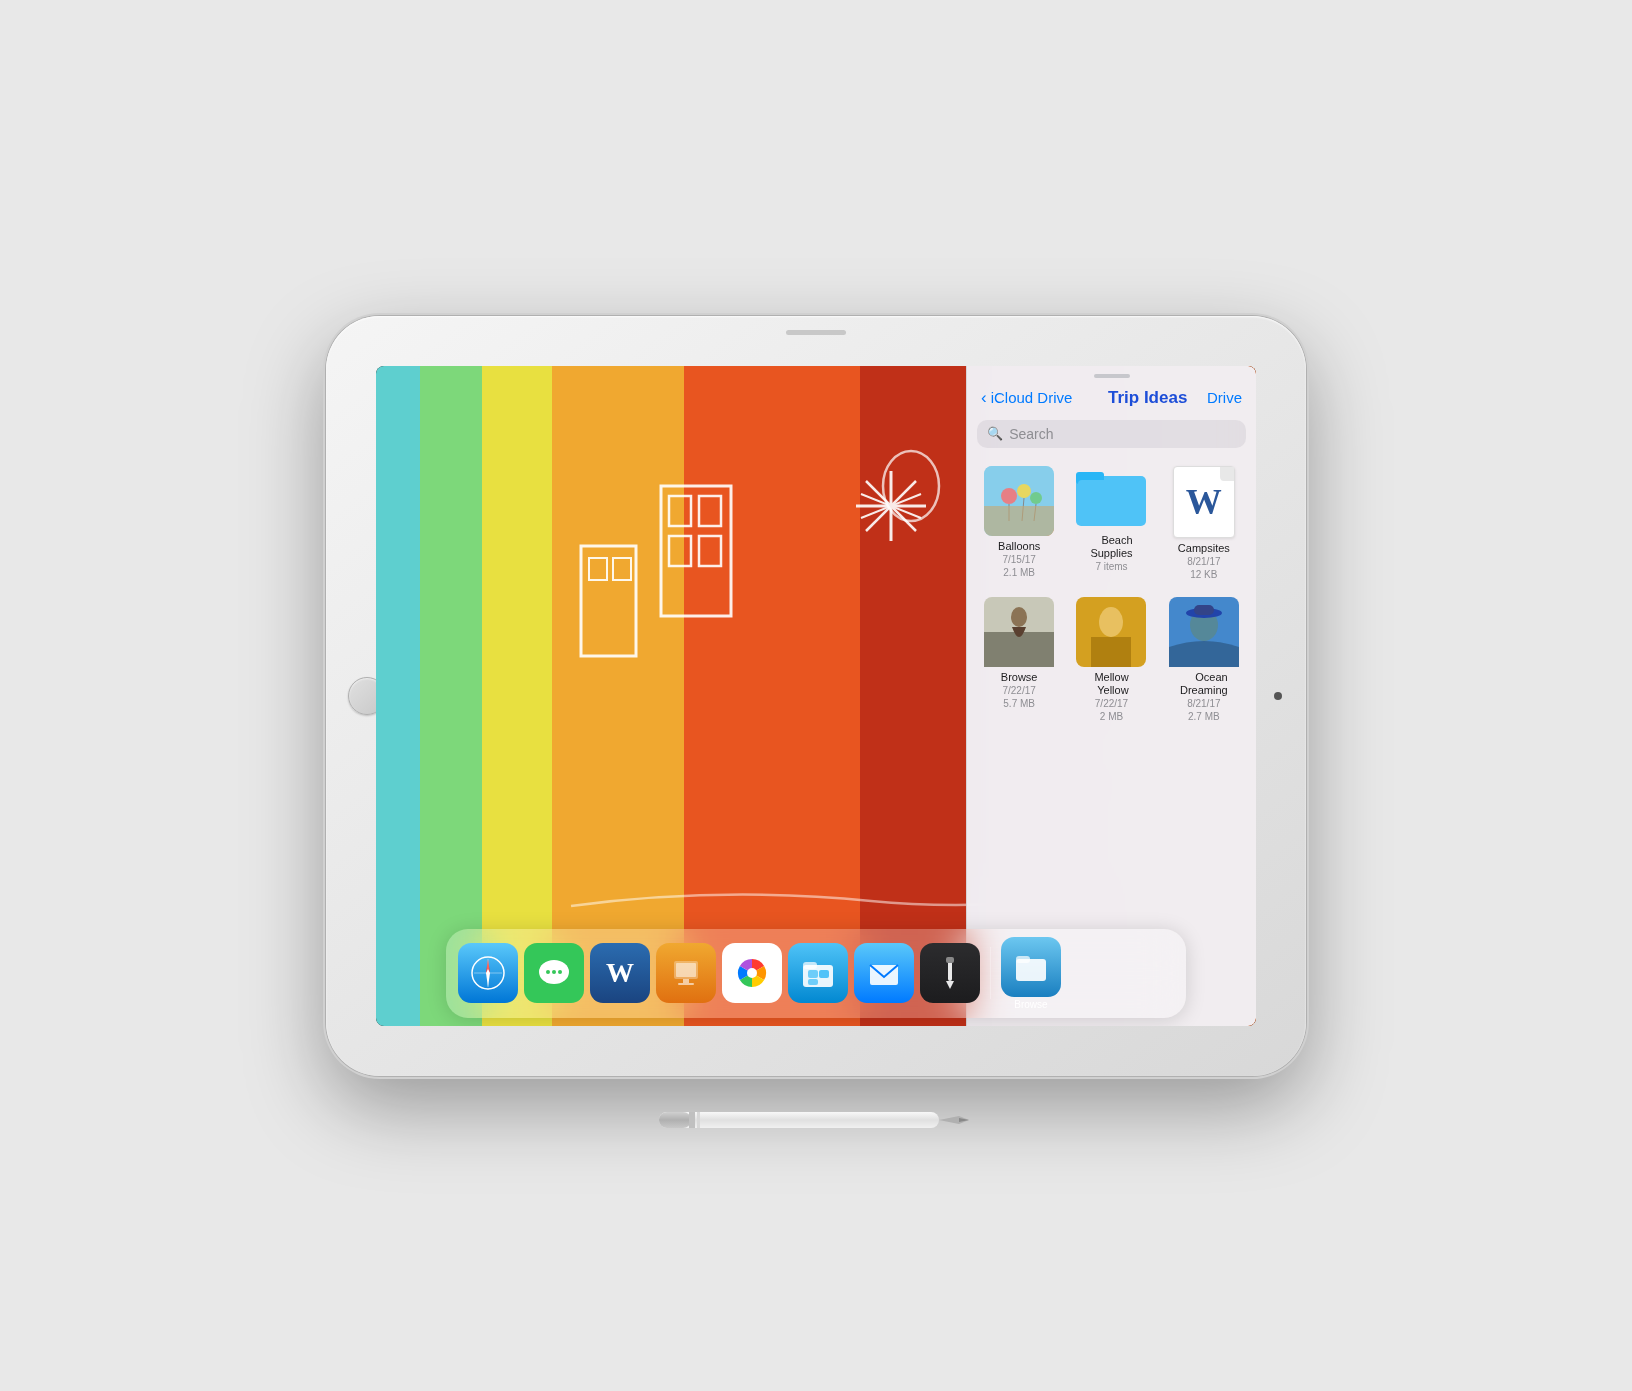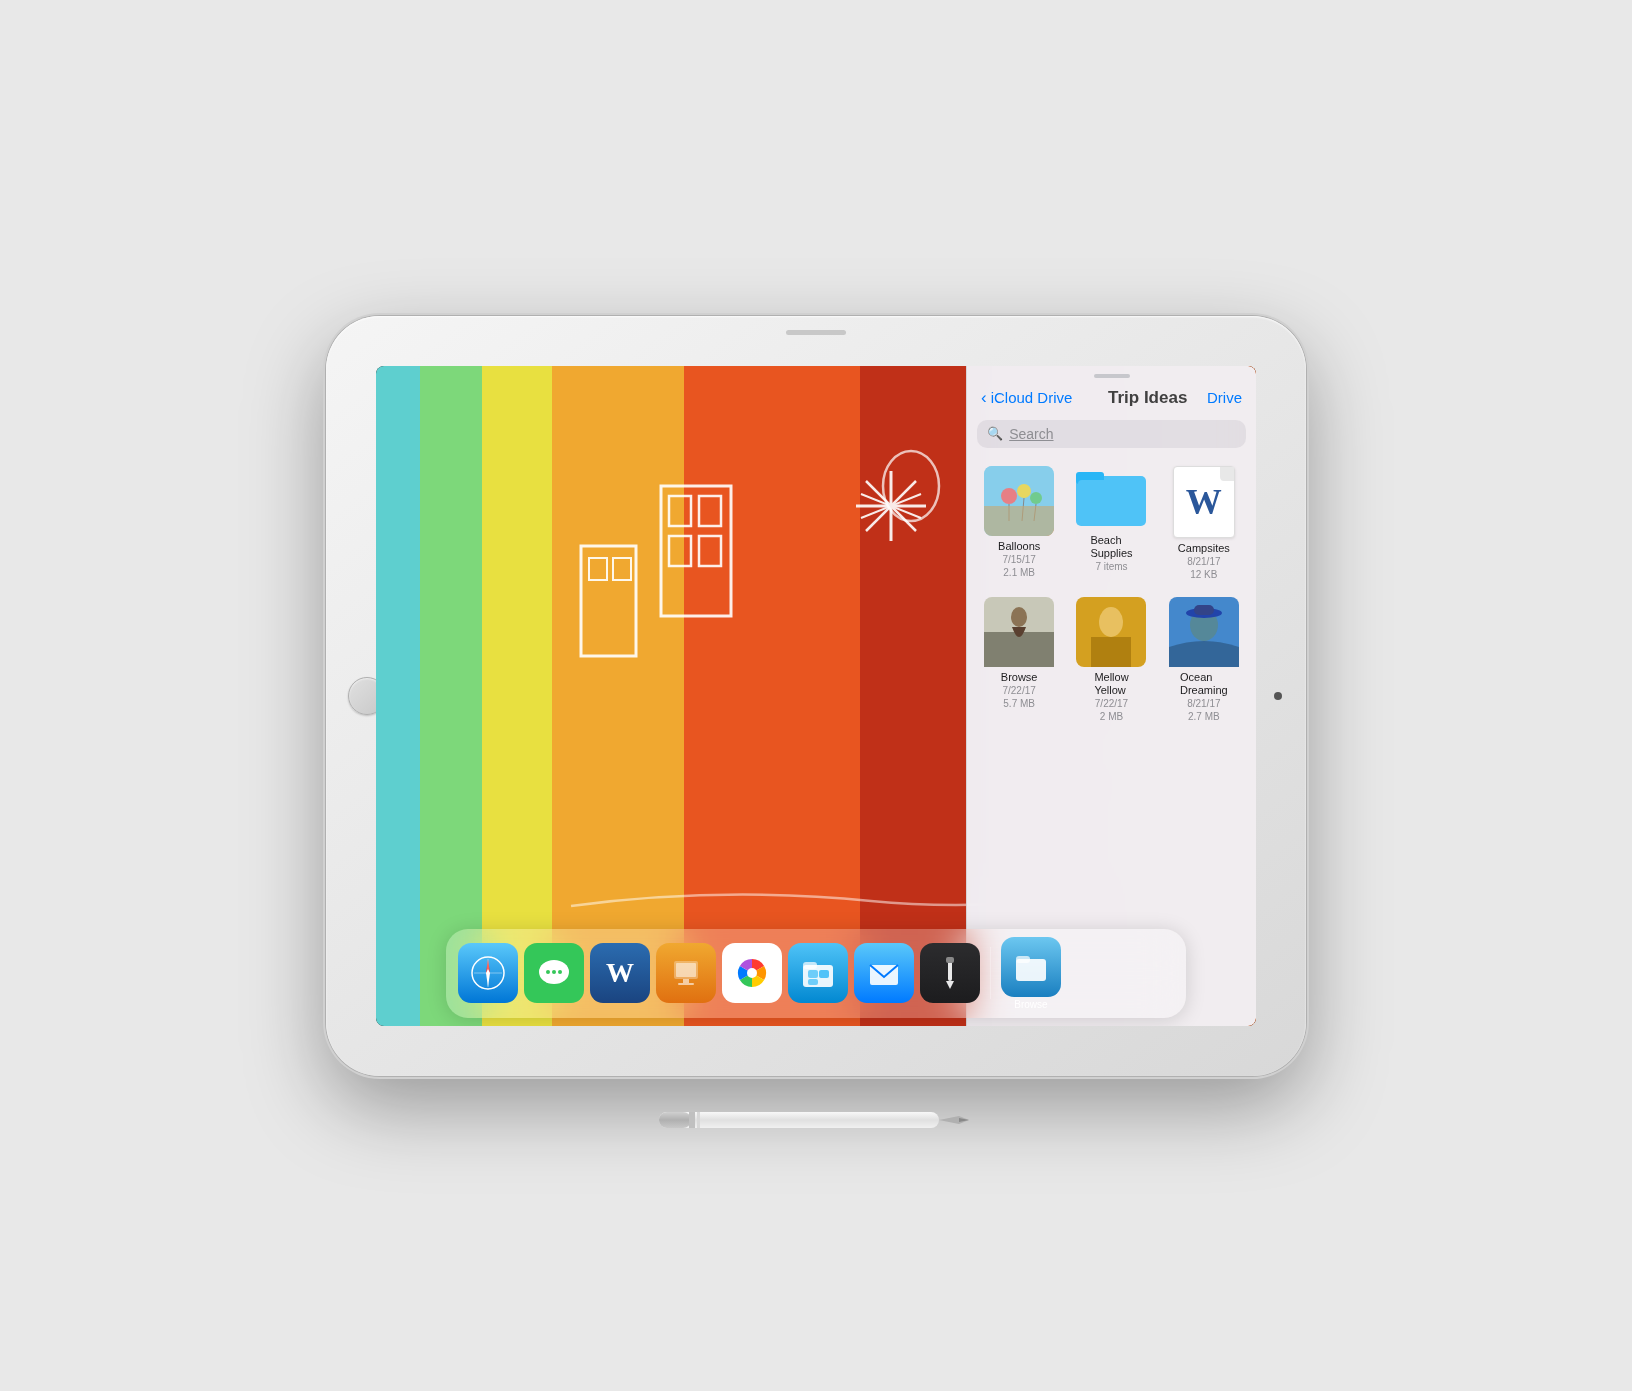"Trip Ideas" .panel-title { color: #404040 -> #1d4ed8 }
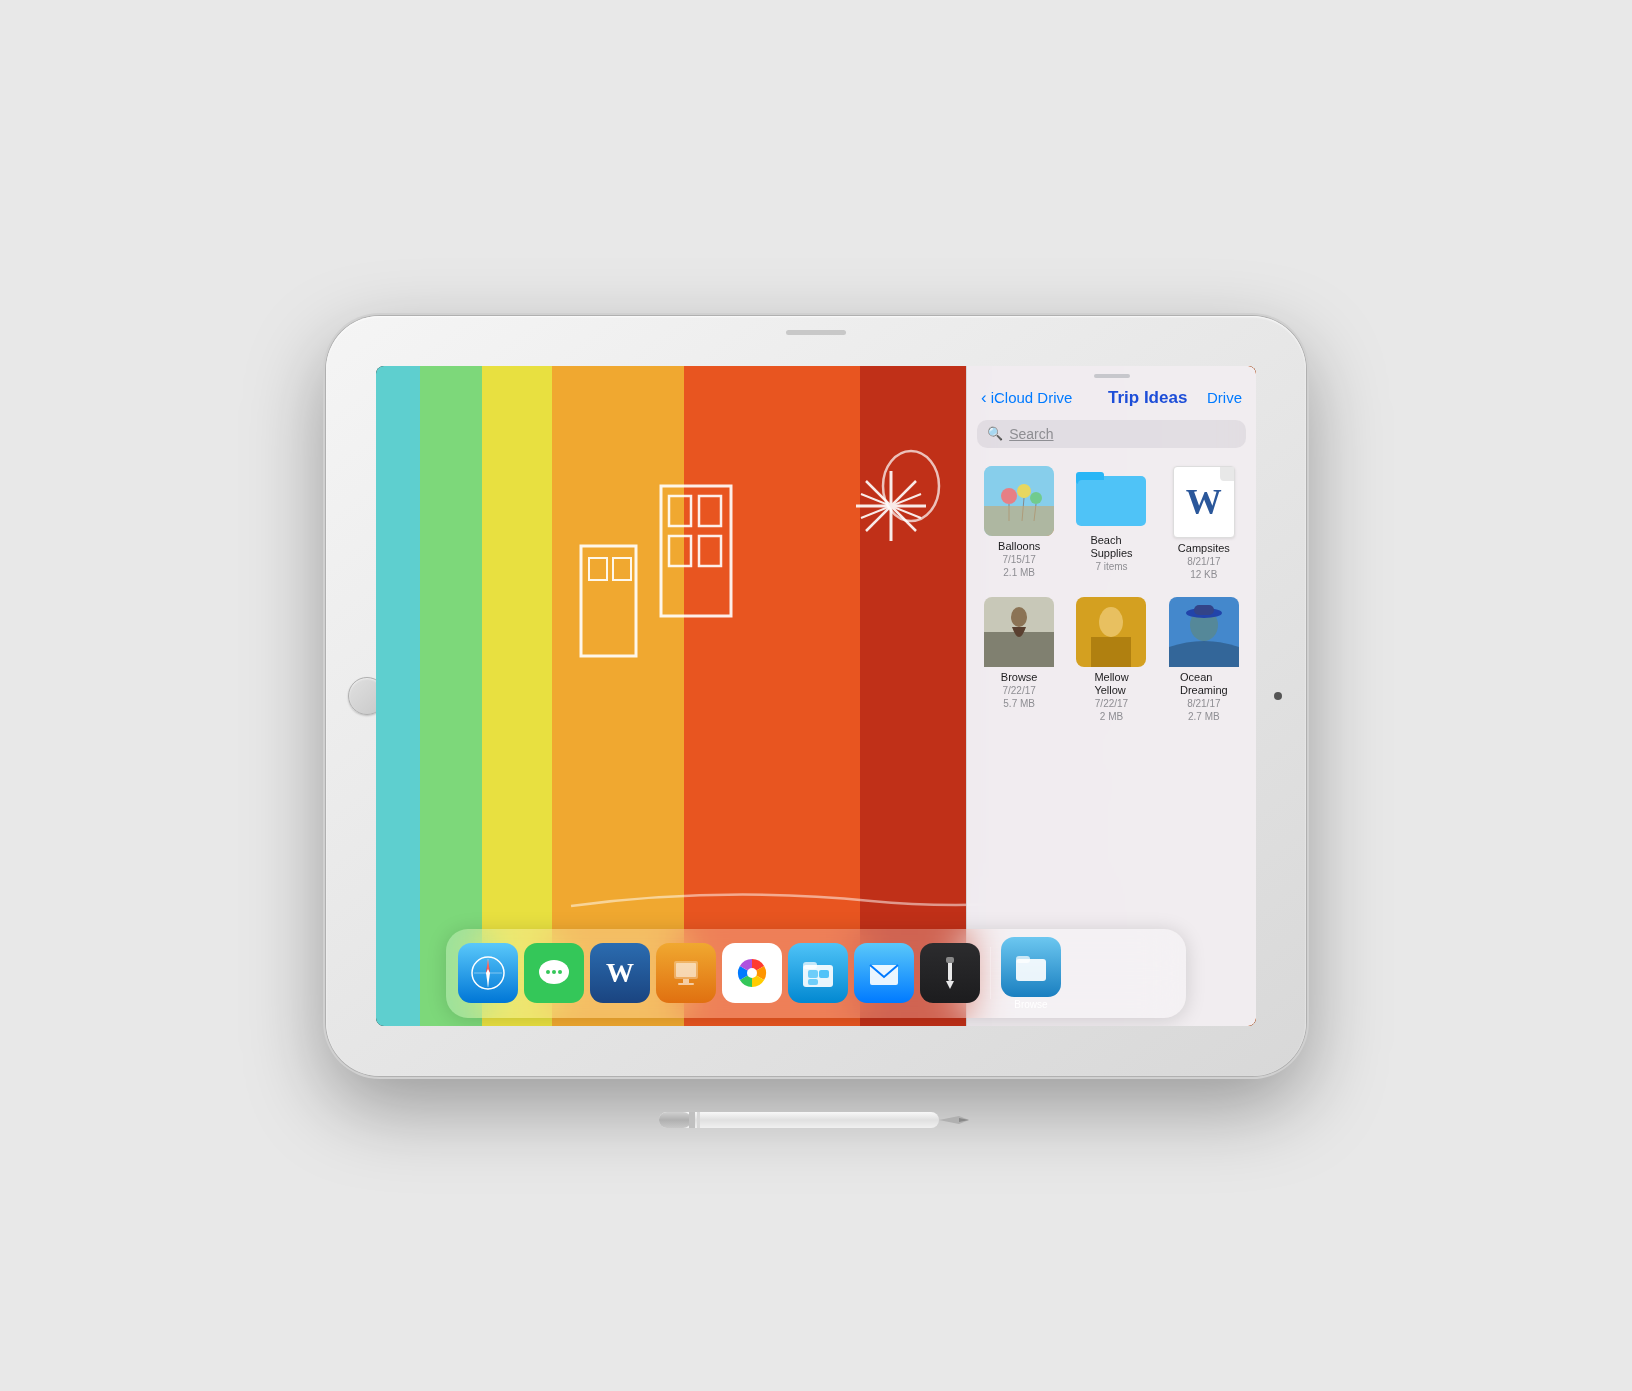"Search" .search-placeholder { text-decoration: underline -> none }
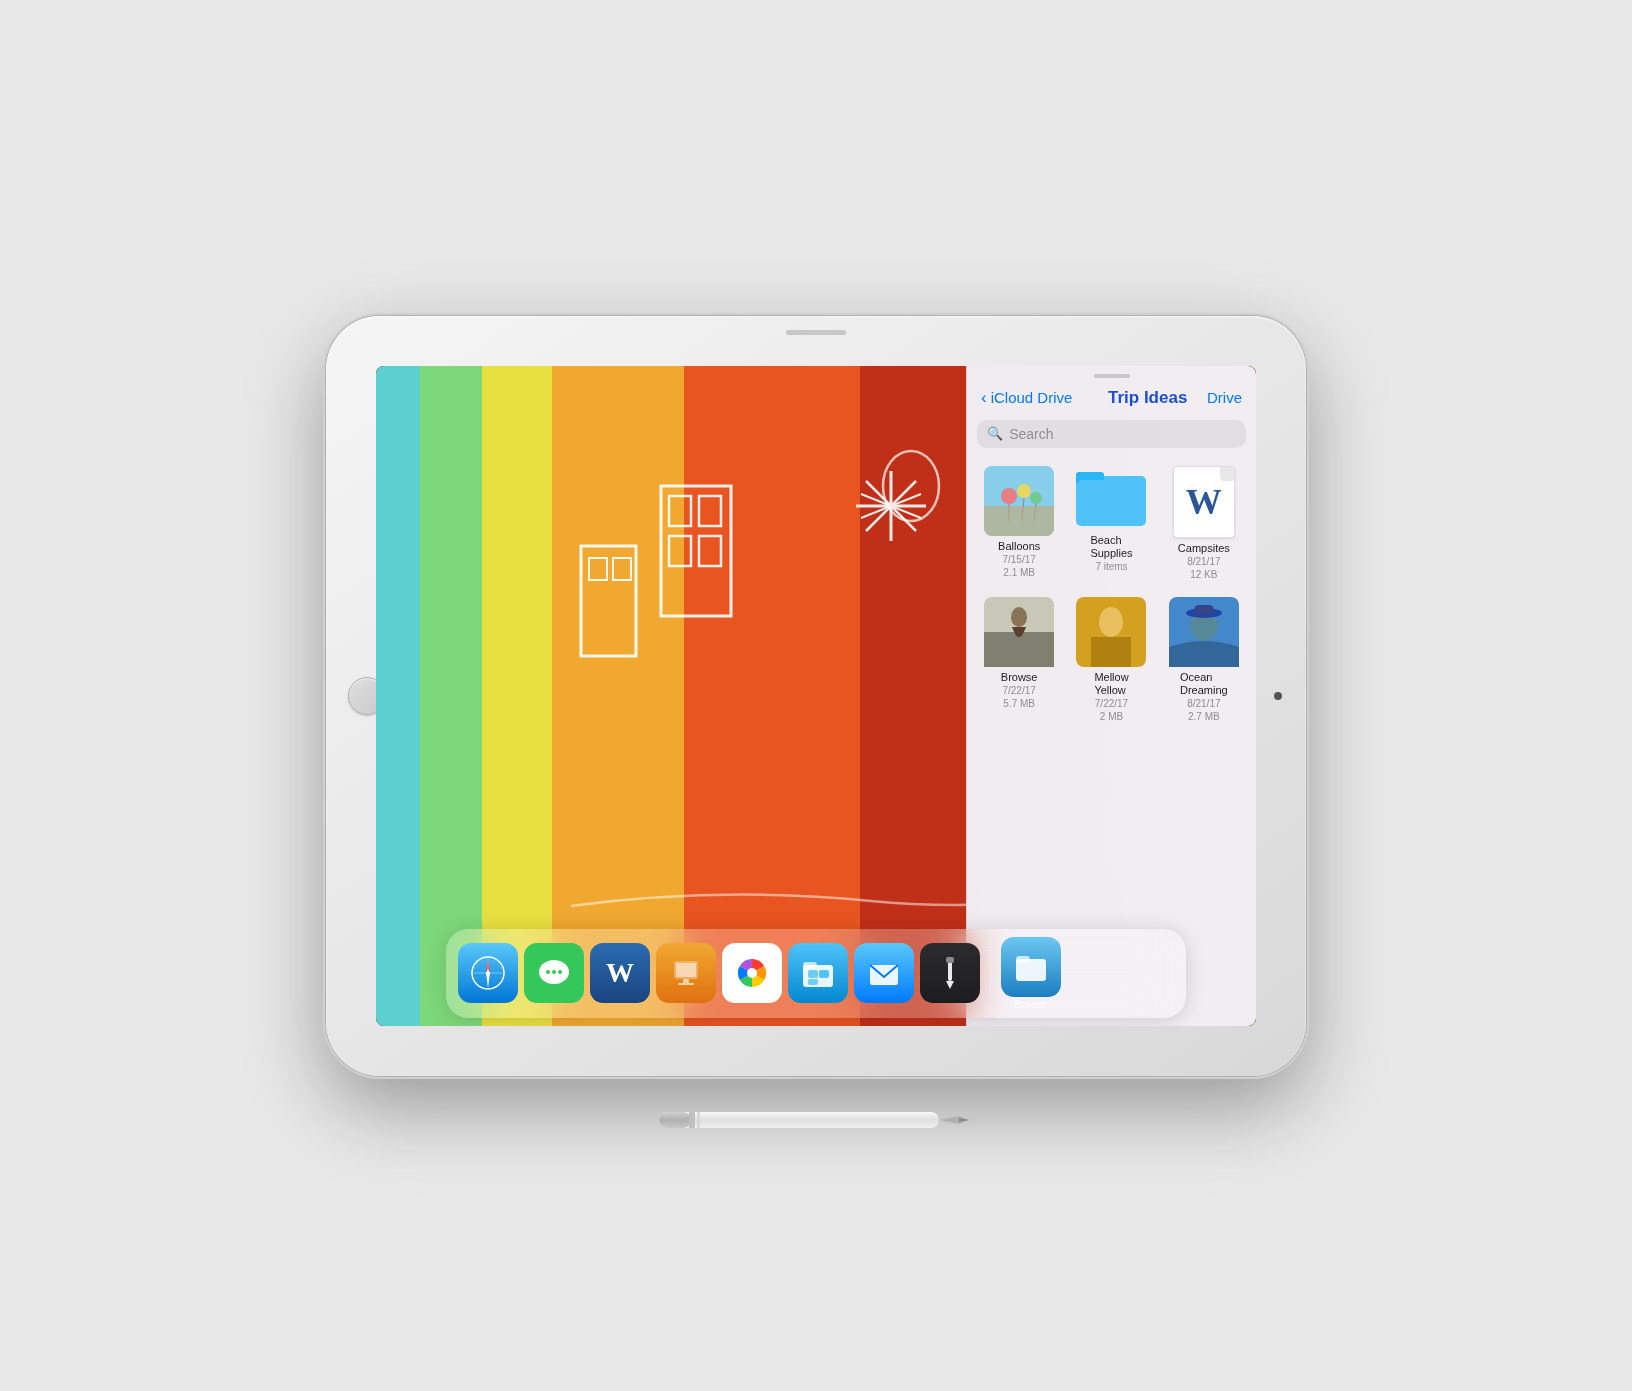"Balloons" .file-name { text-align: left -> right }
